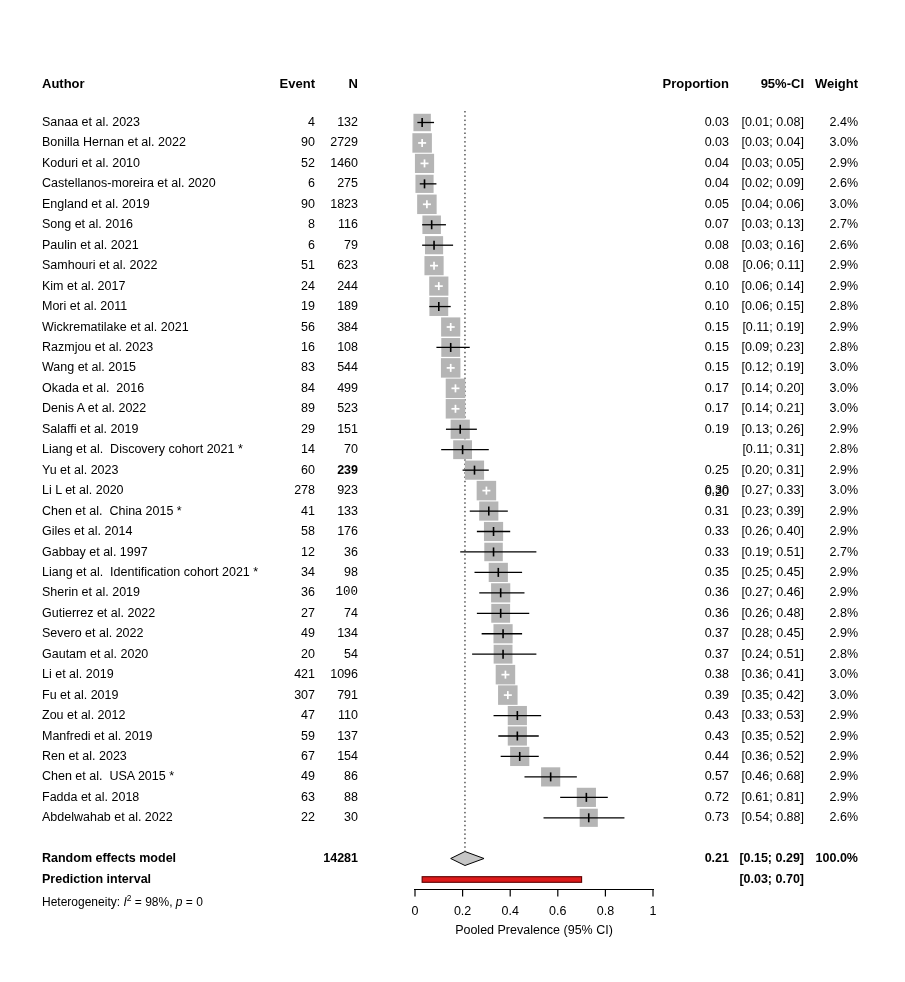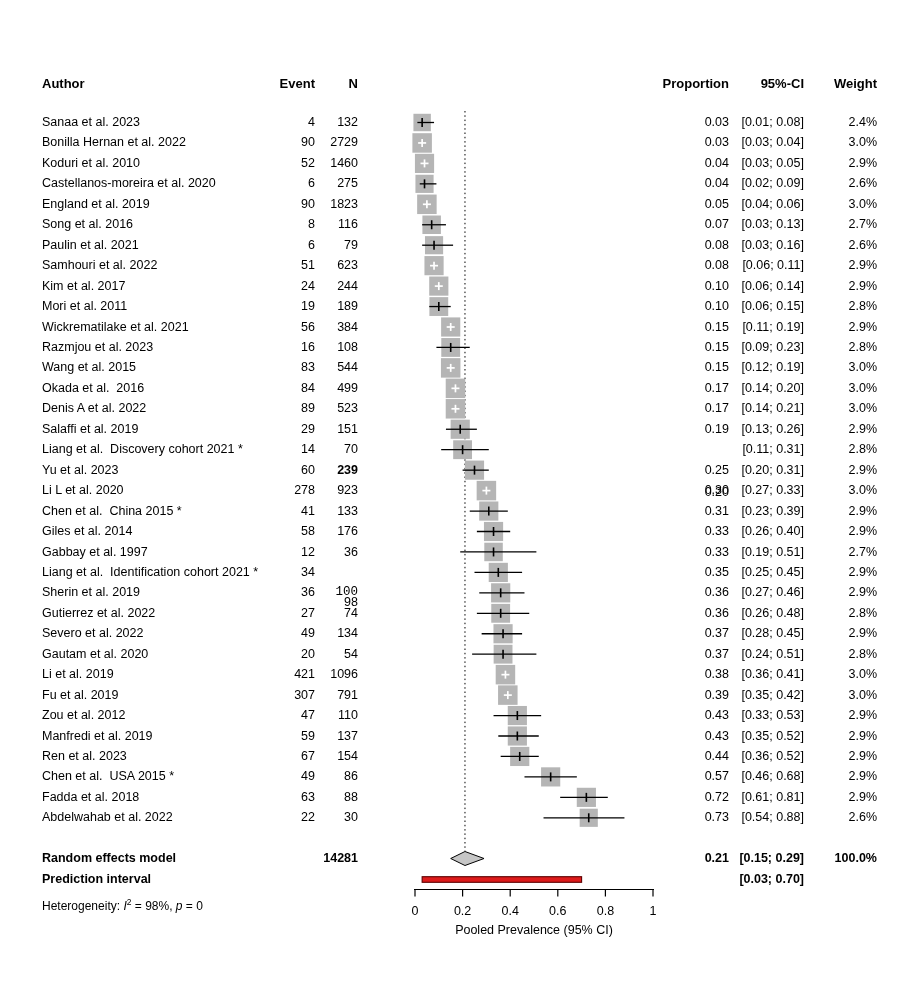"Weight" .col-weight { padding-left: 19px -> none }
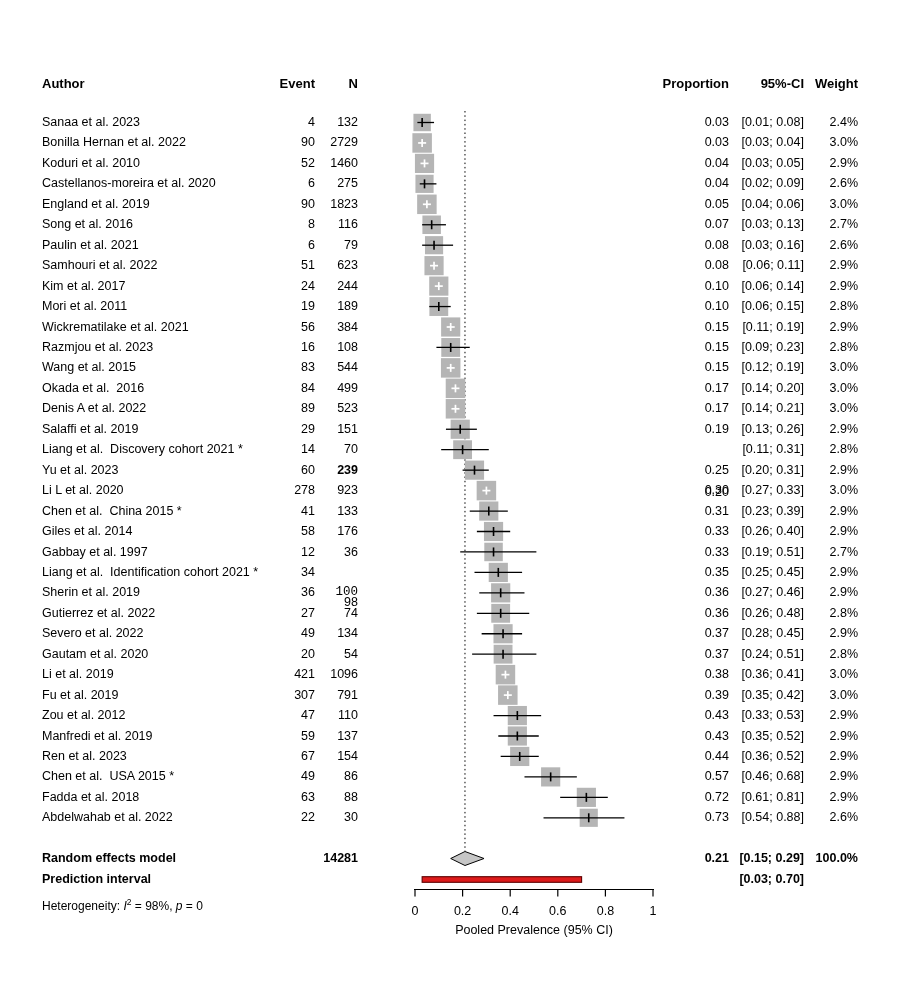"98" div.cell { margin-top: 30px -> none }
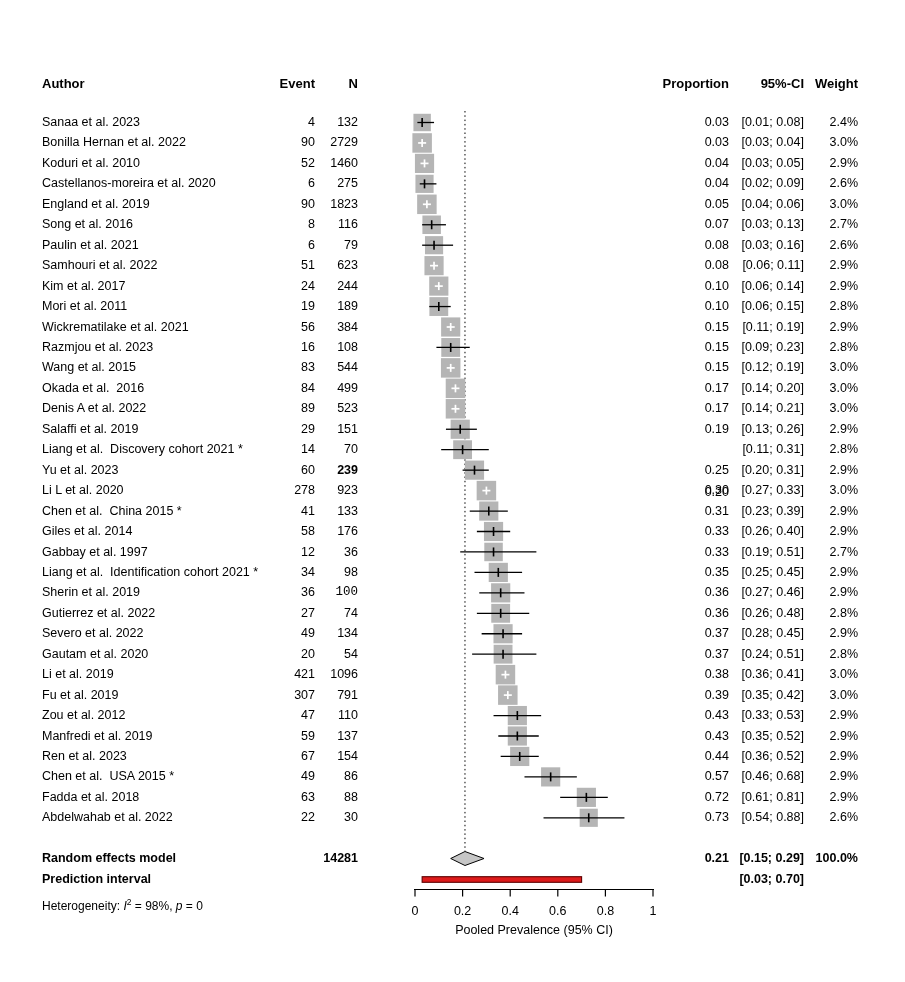"Heterogeneity: I2 = 98%, p" .het { line-height: 25px -> 17px }
